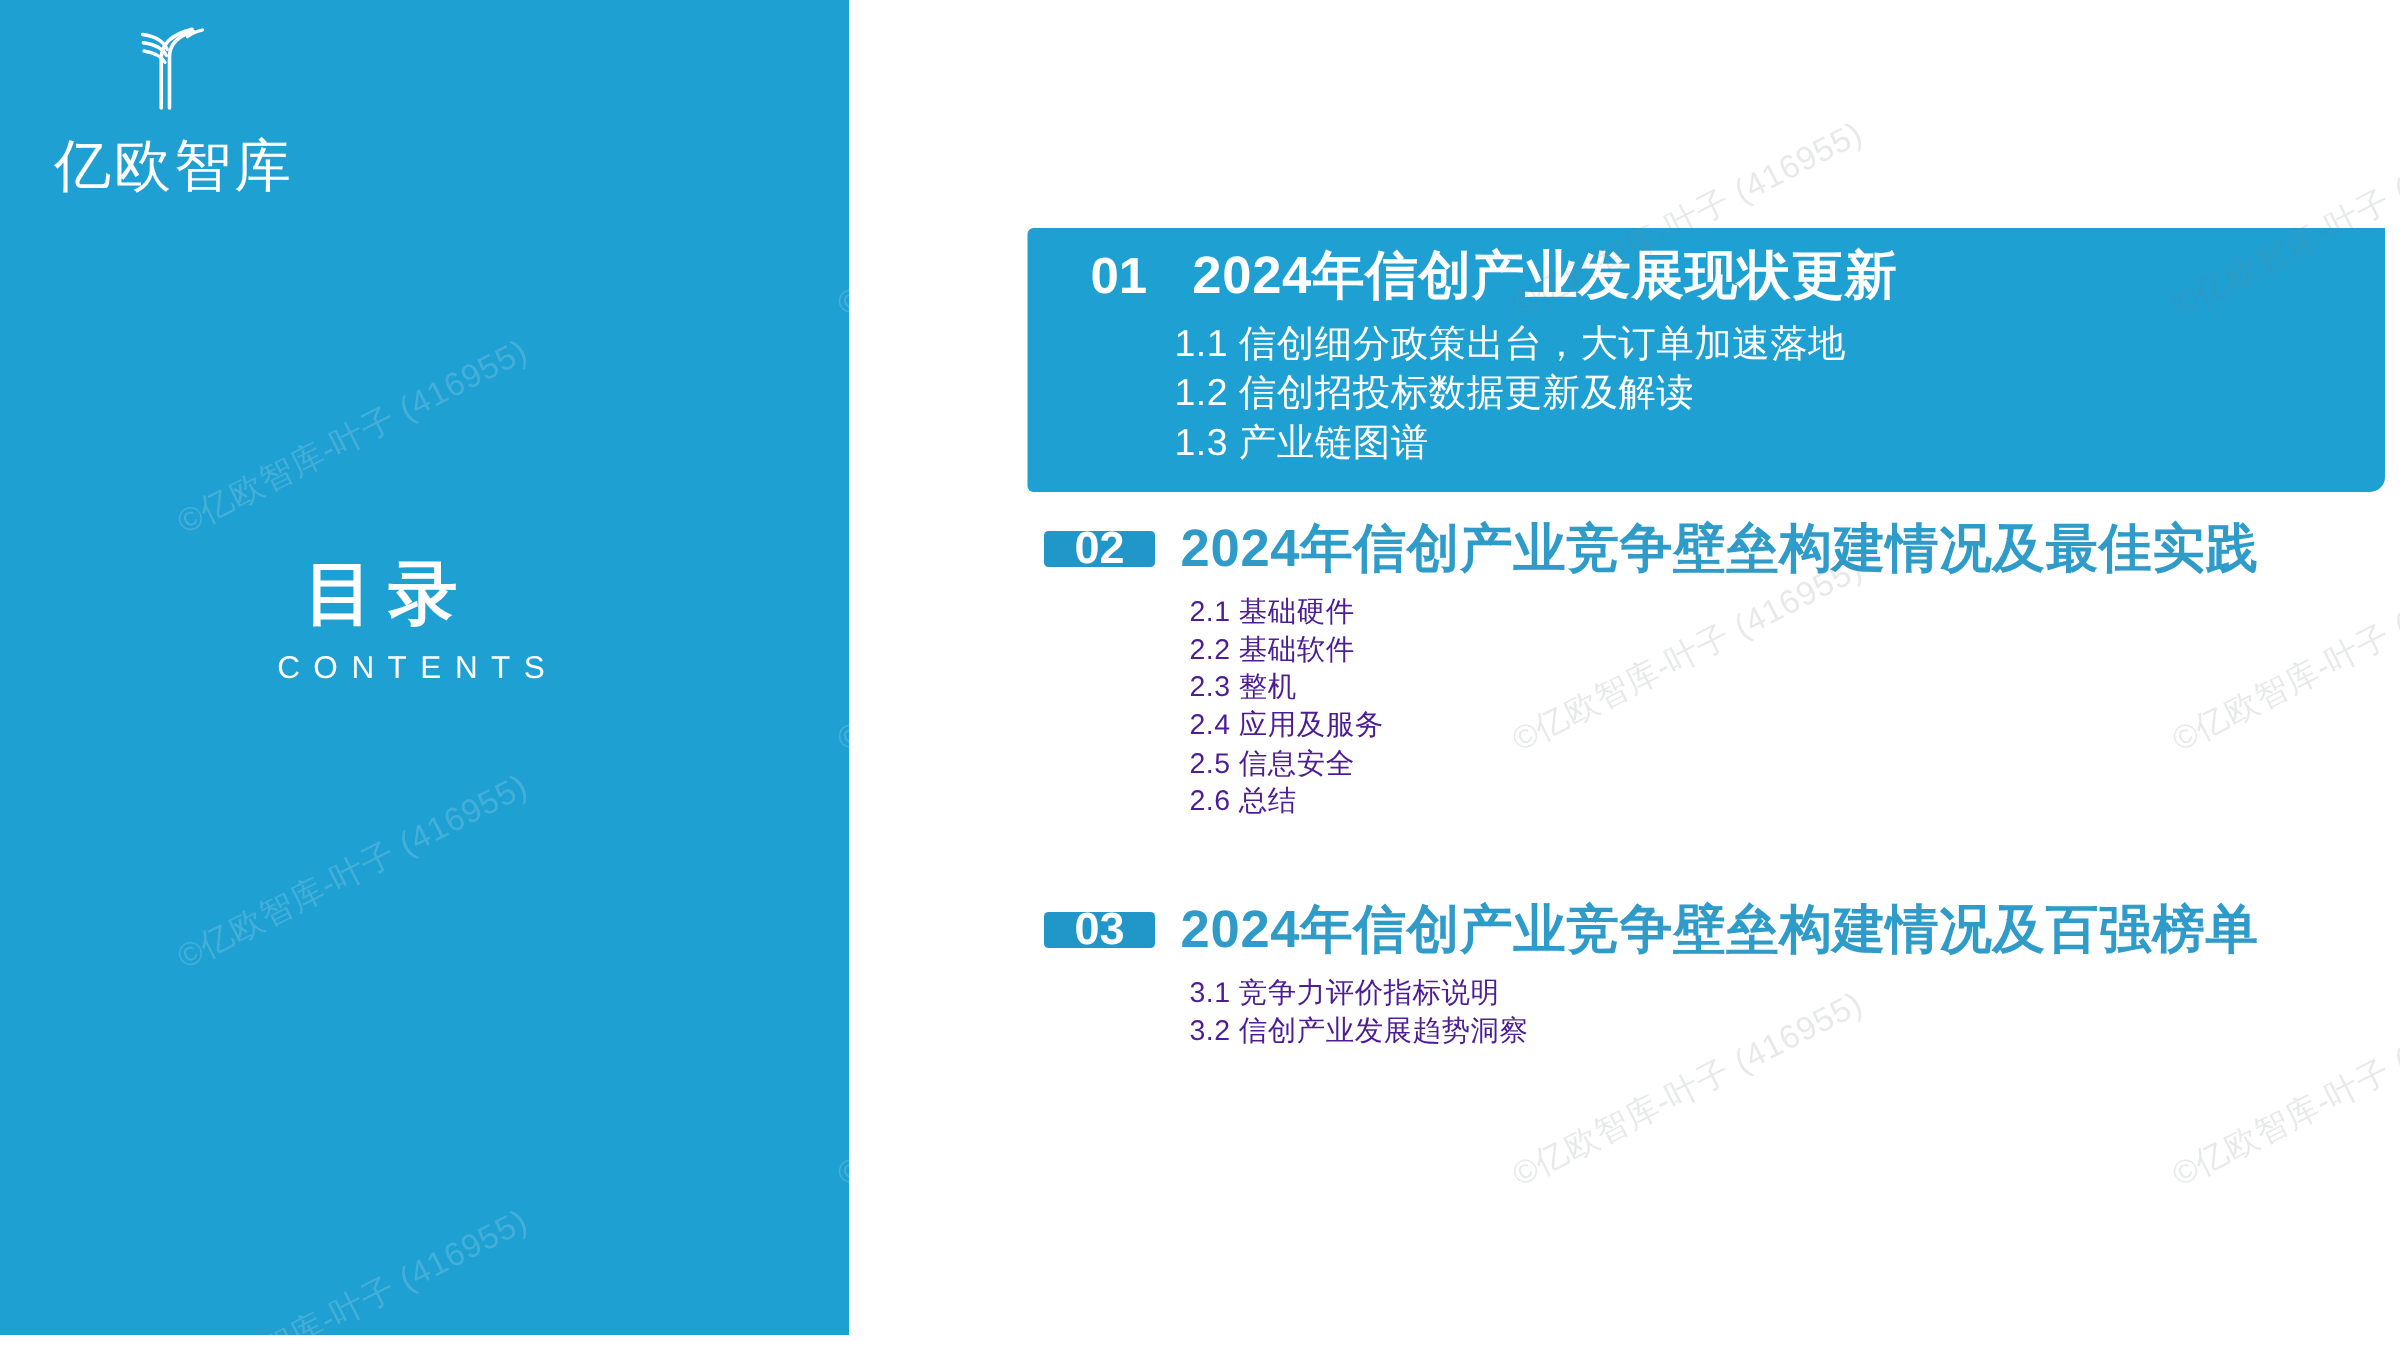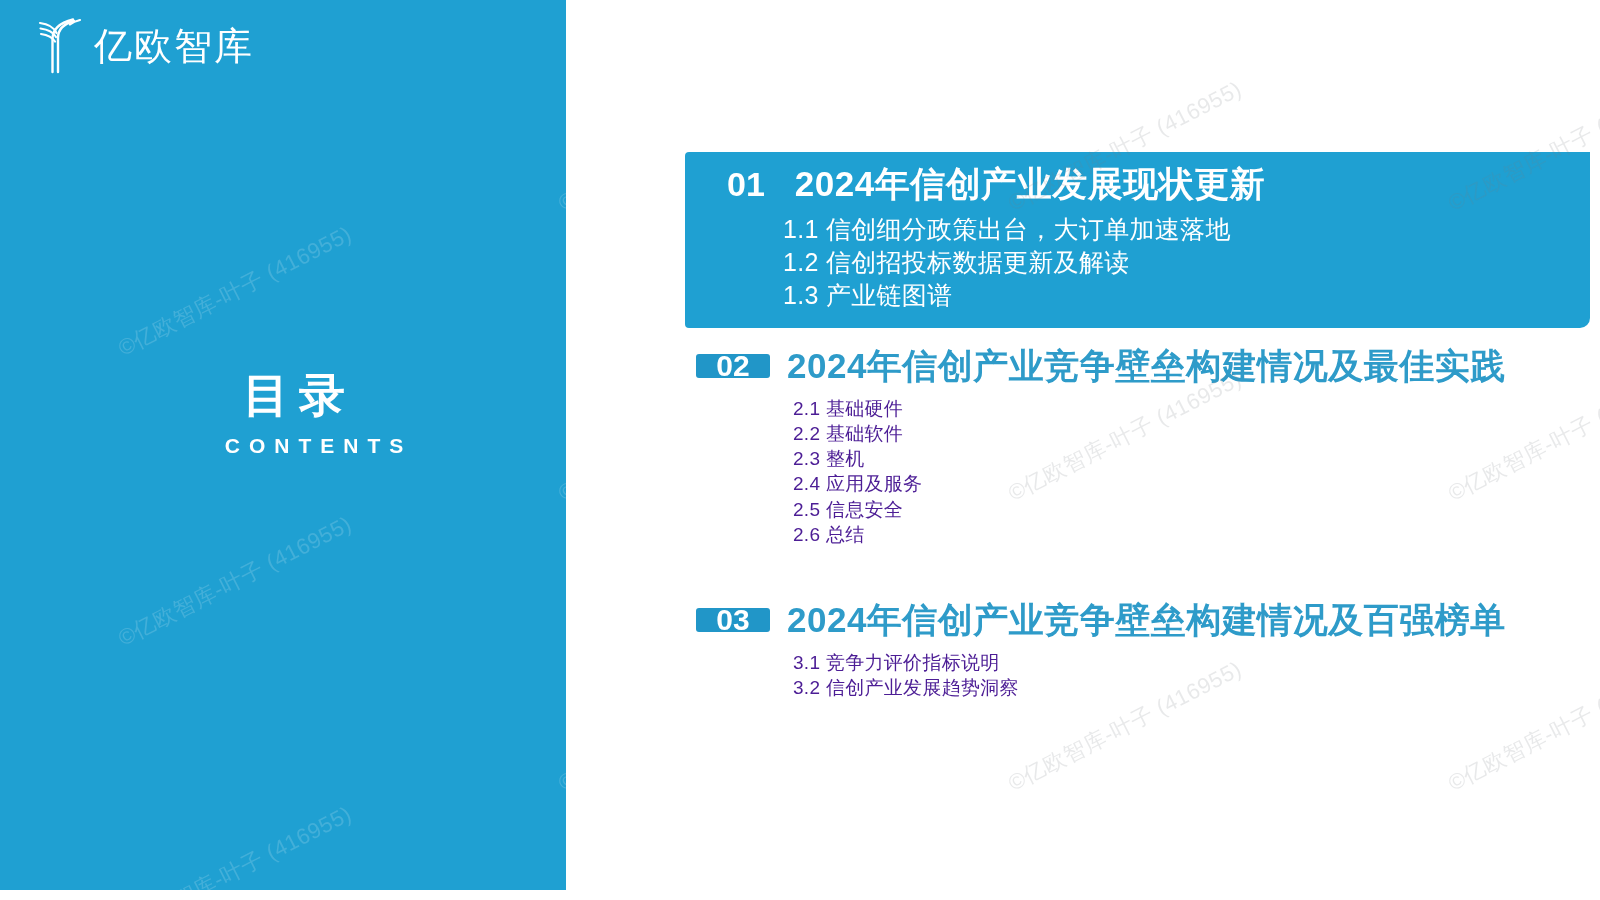"亿欧智库" #logo-block { flex-direction: none -> column; gap: 8px -> 18px }
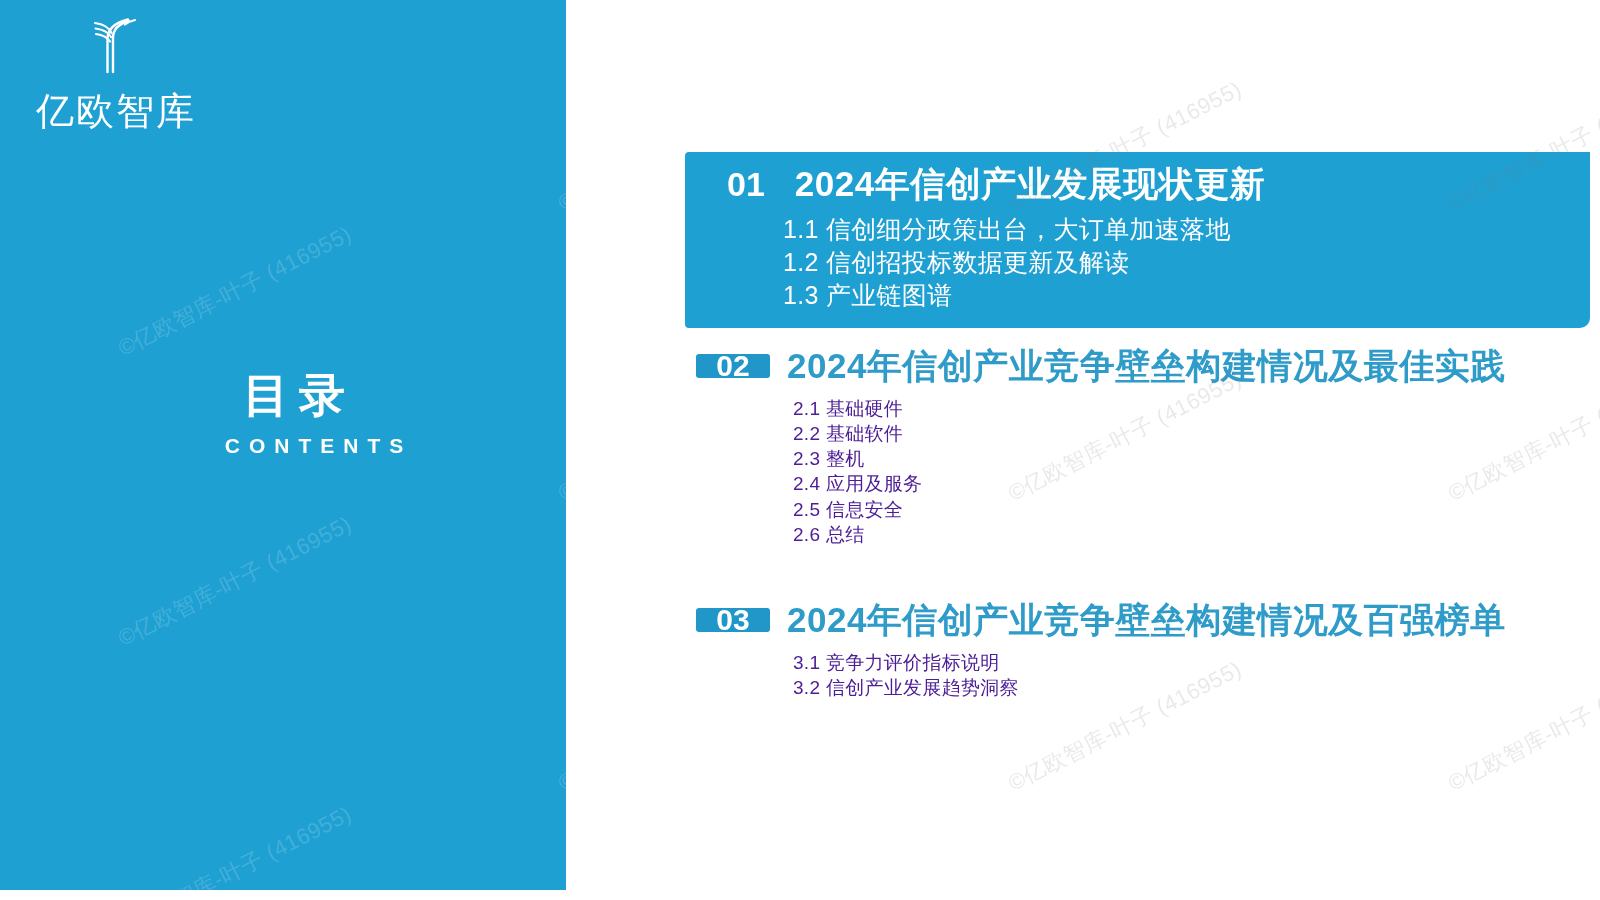"目录" #contents-block { margin-left: 40px -> none }
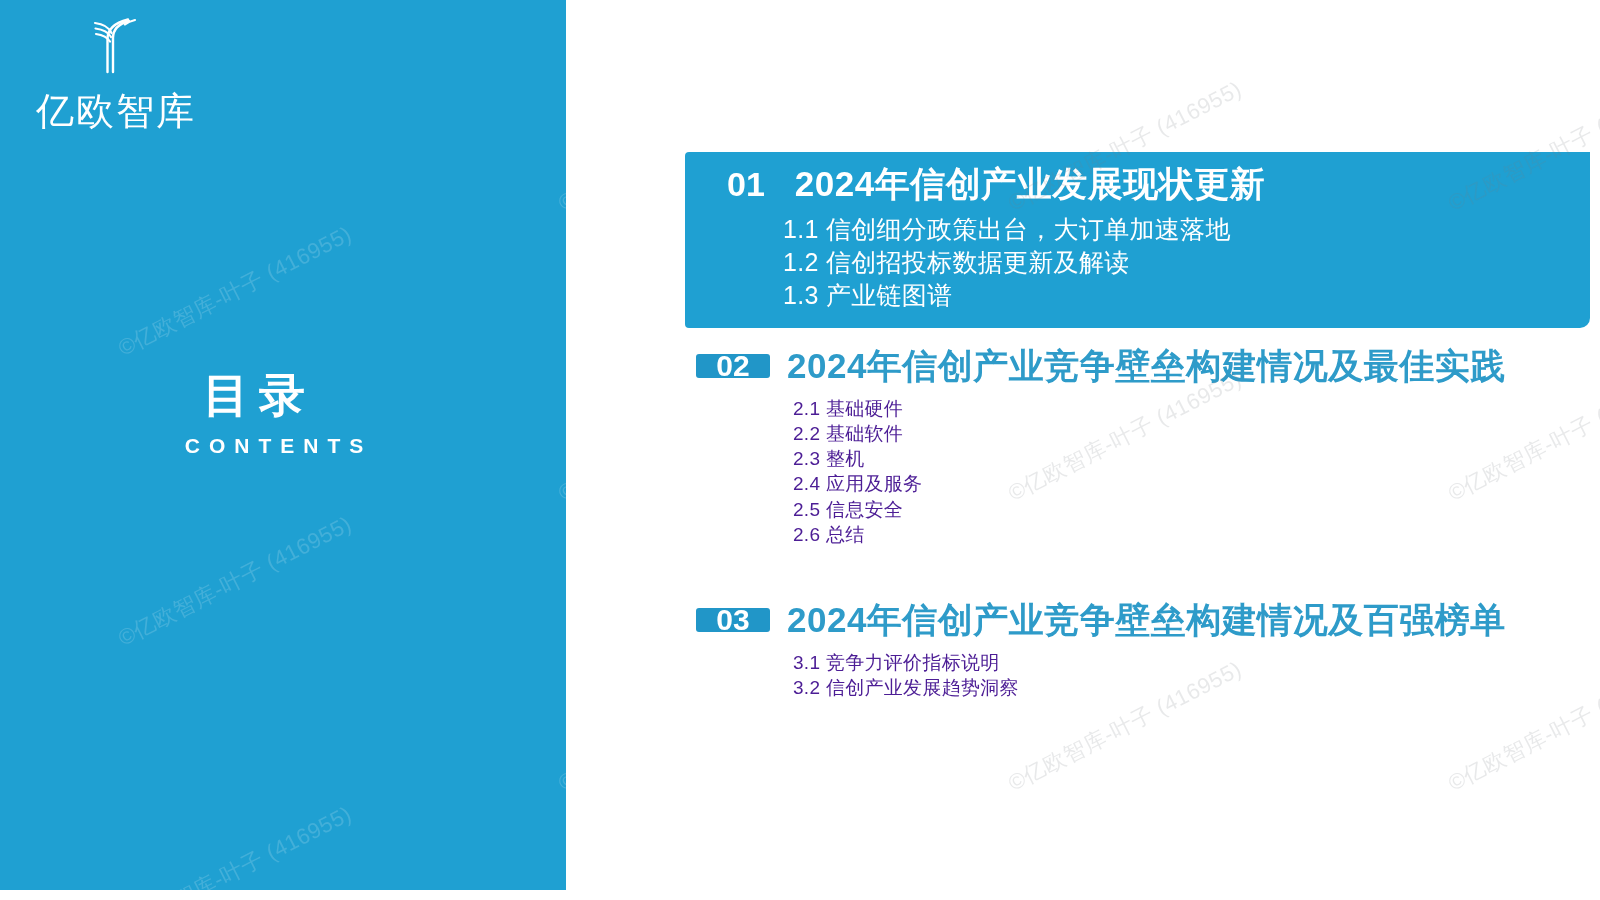"CONTENTS" #contents-title-en { font-weight: bold -> normal }
